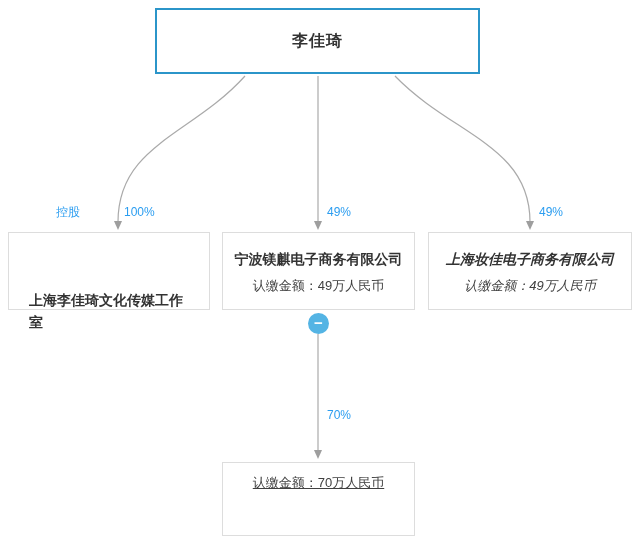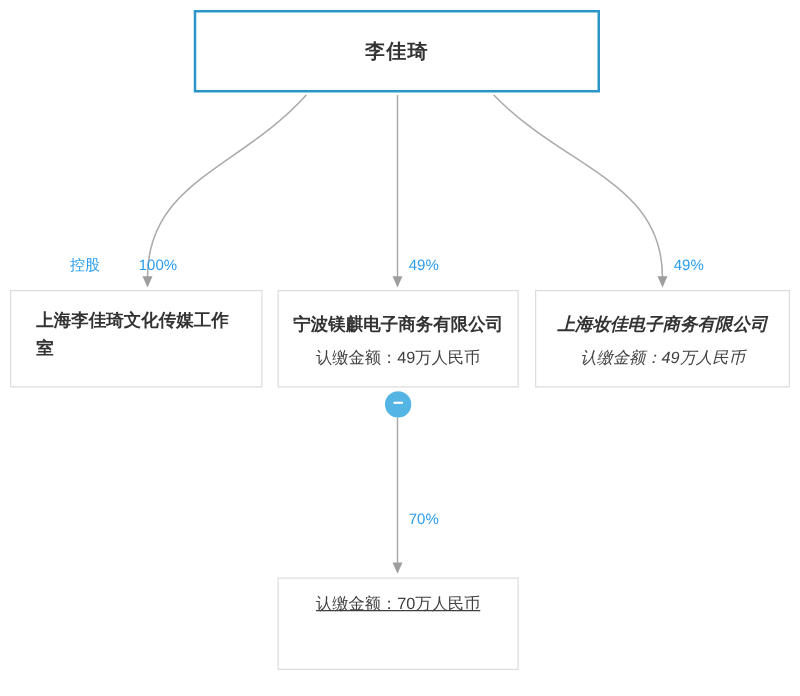"100%" span.plabel { left: 111px -> 124px }
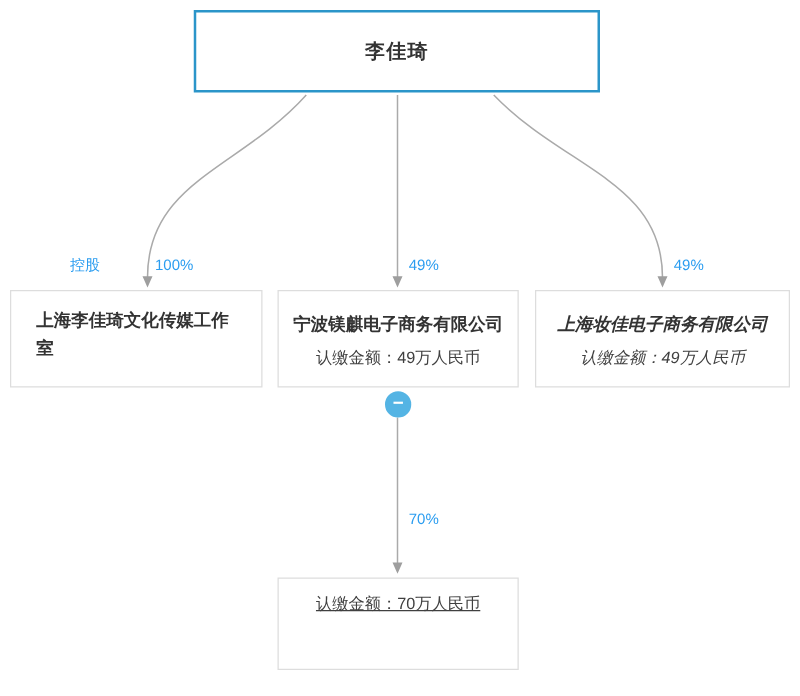"上海李佳琦文化传媒工作室" .cname.align-left { margin-top: none -> 44px }
